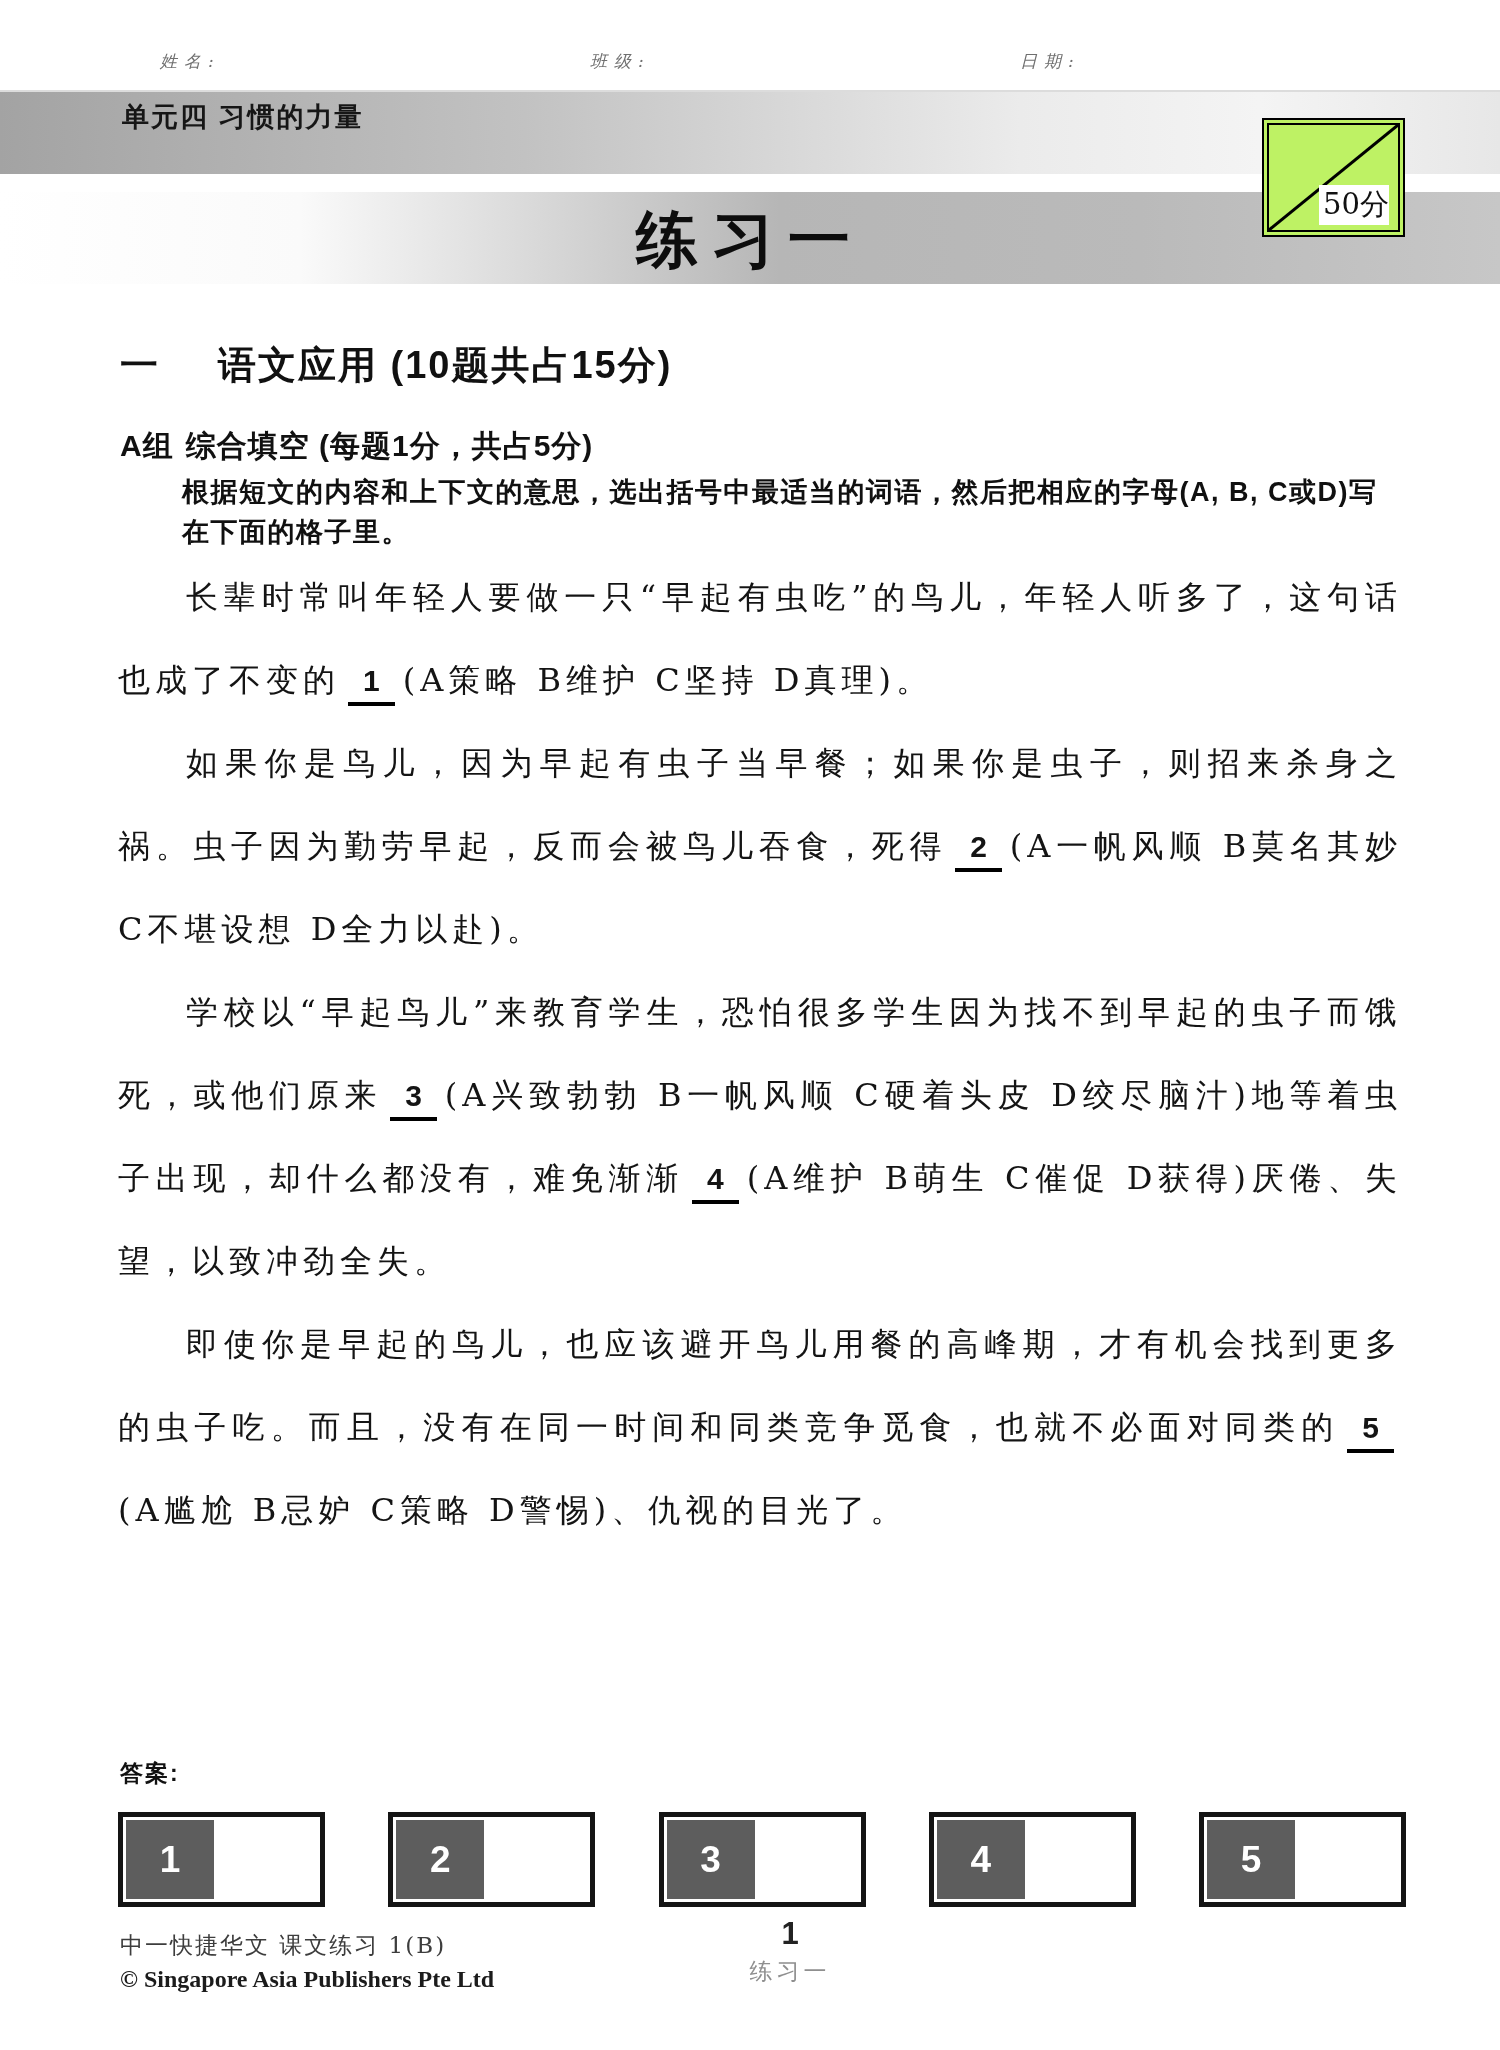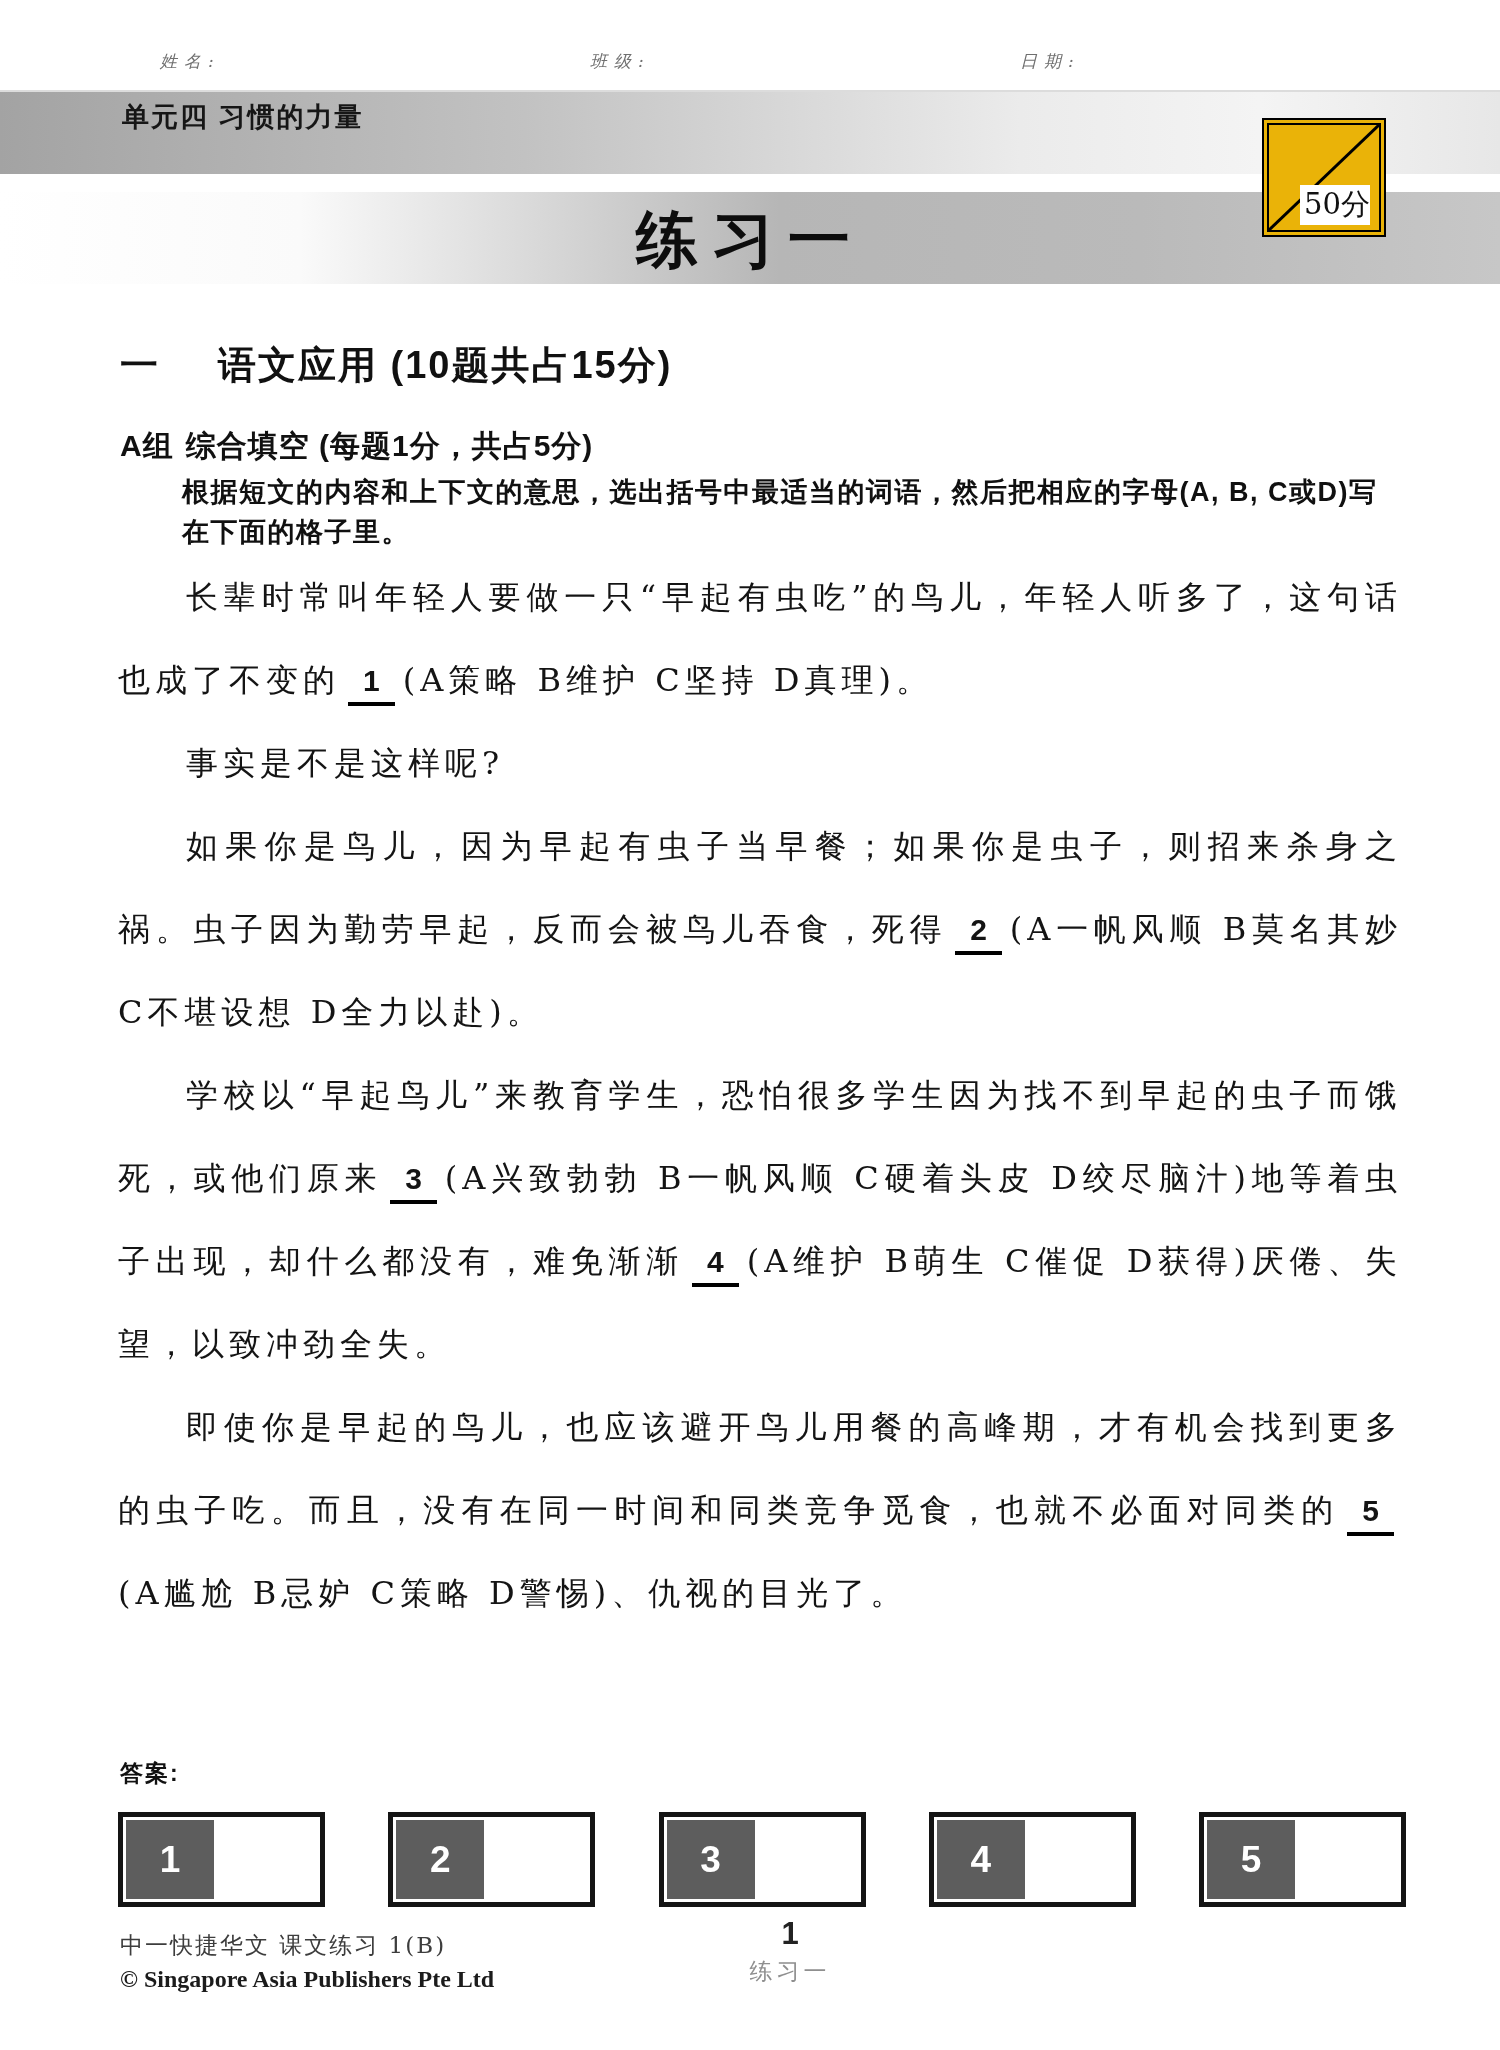"50分" .score-box { background: #eab308 -> #bef264; width: 124px -> 143px }
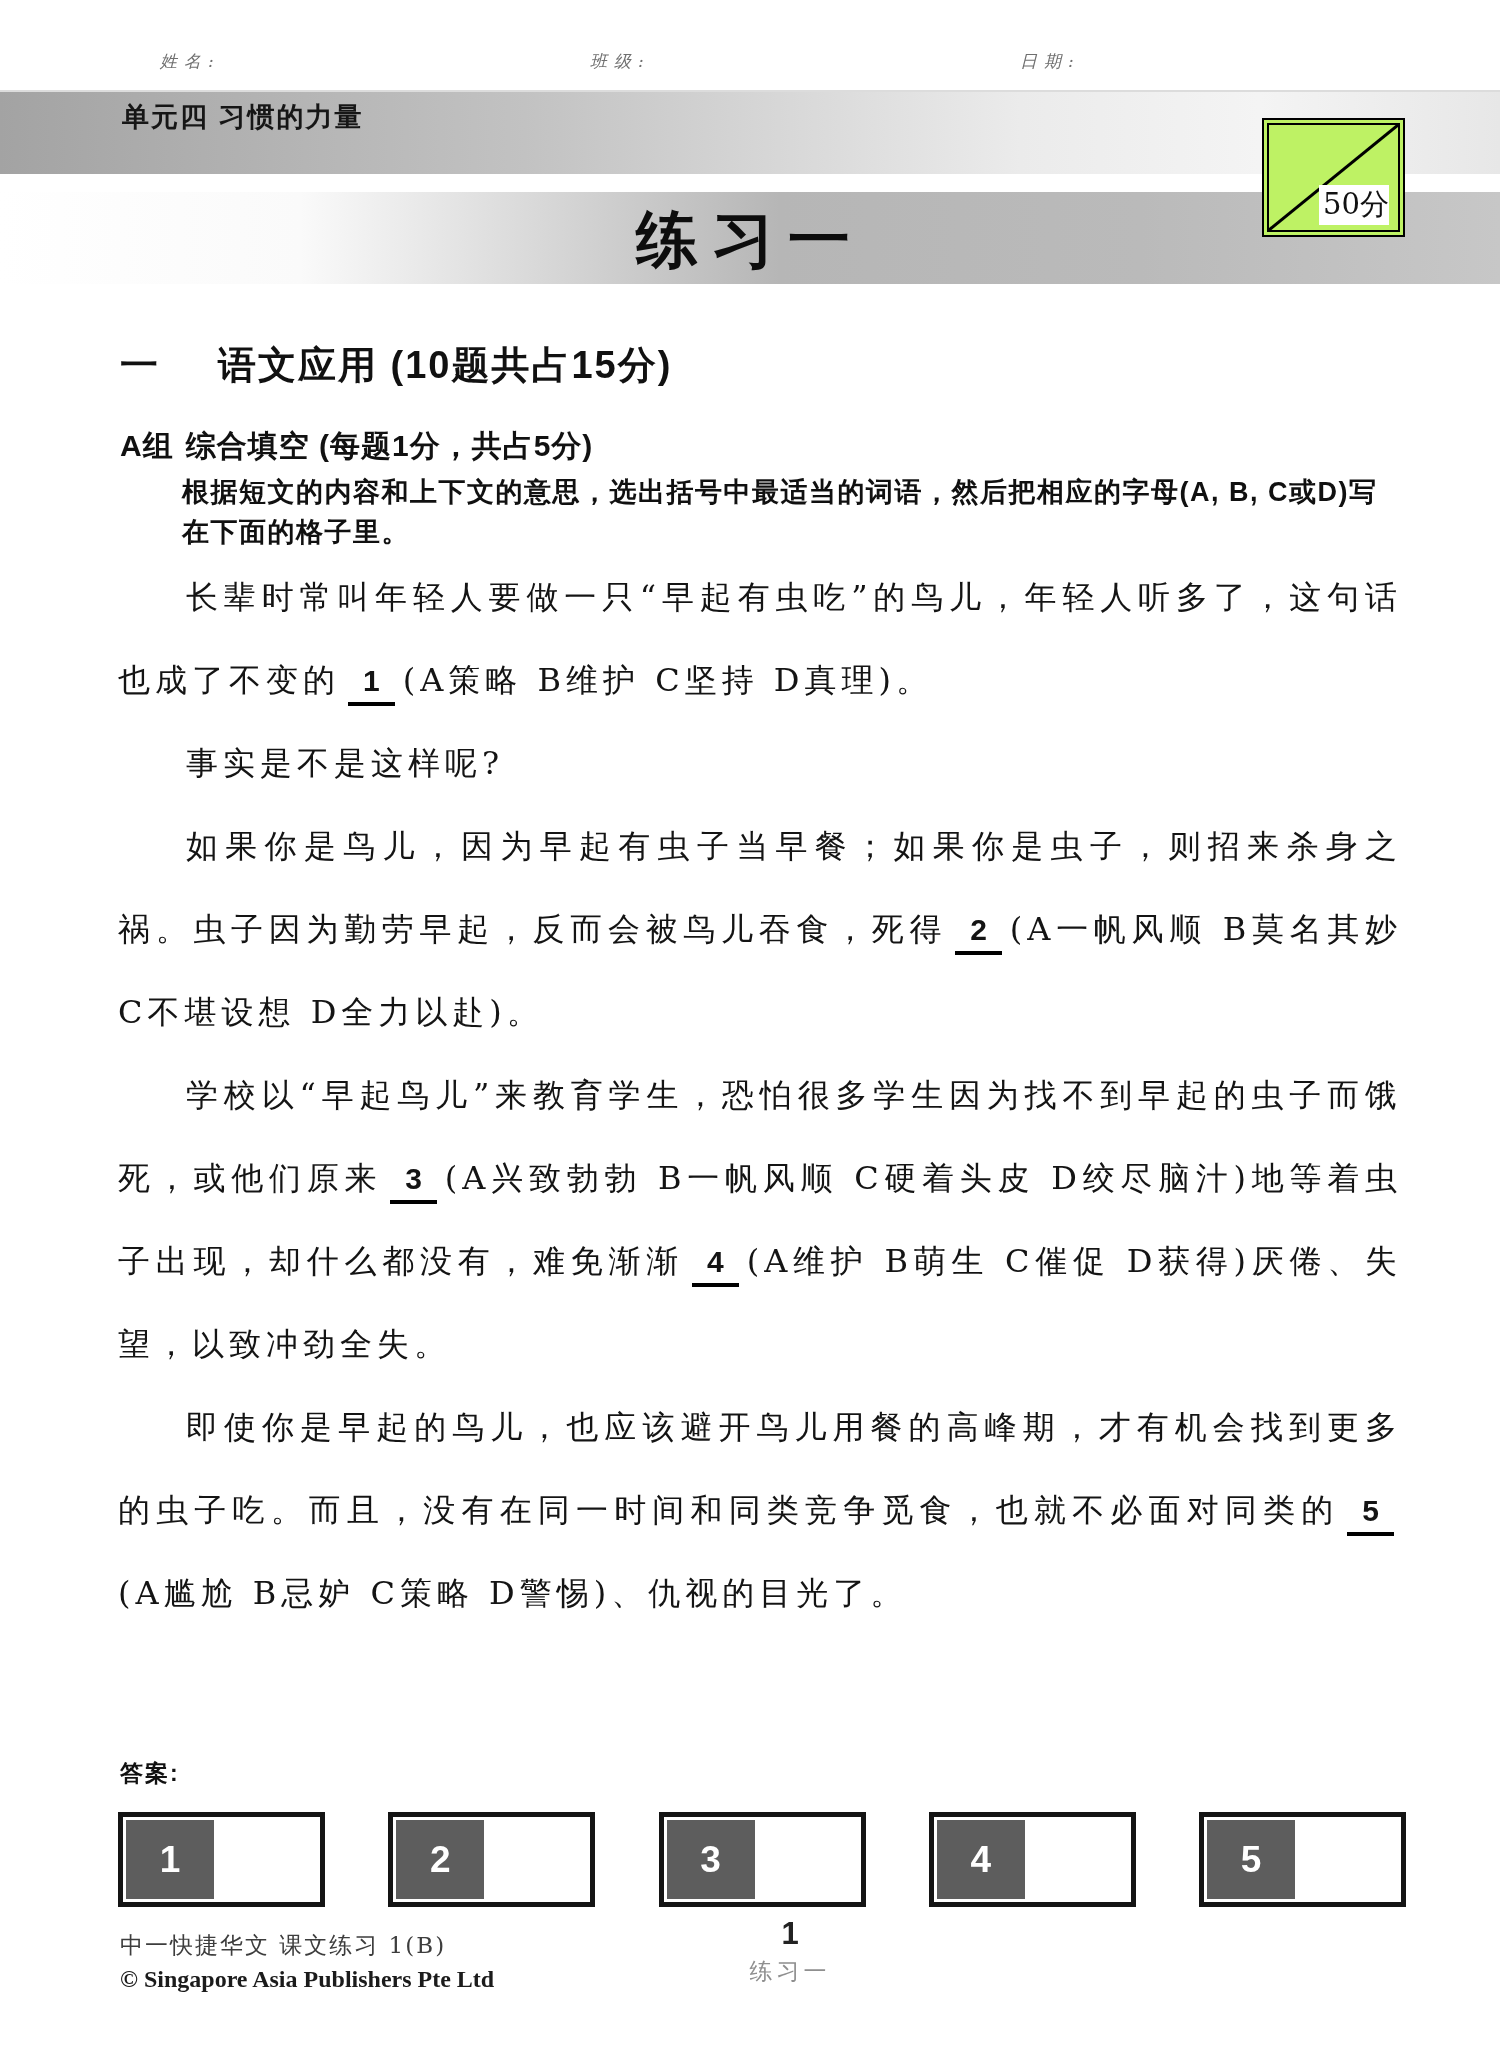"事实是不是这样呢?" p { html: <p><span>事实是不是这样呢?</span></p> -> none }
